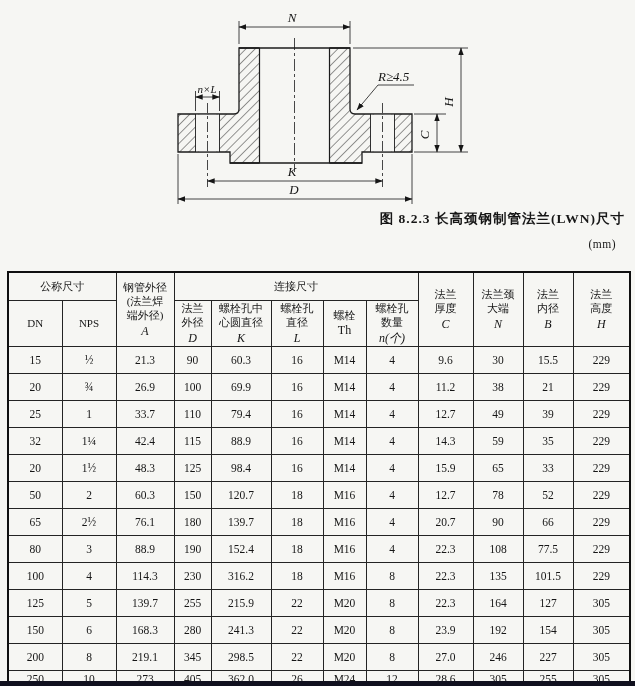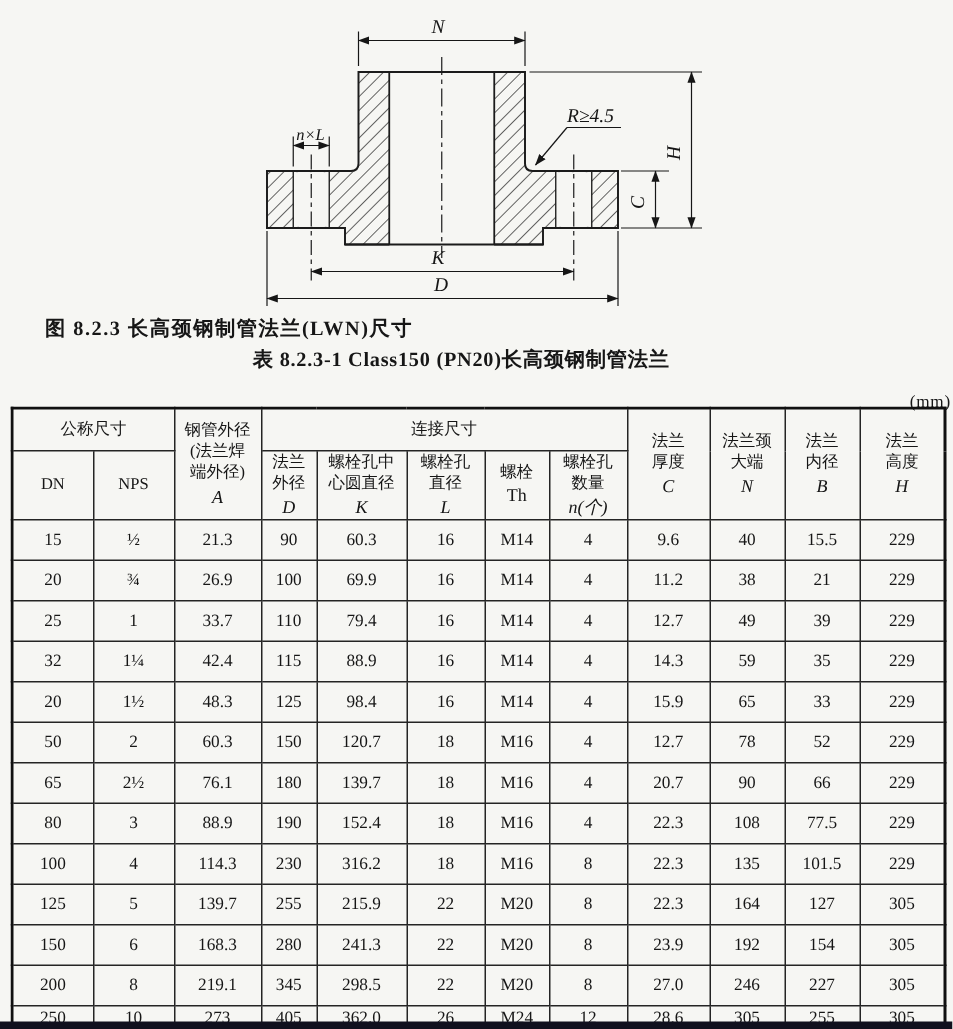"图 8.2.3 长高颈钢制管法兰(LWN)尺寸" .caption1 { text-align: left -> right }
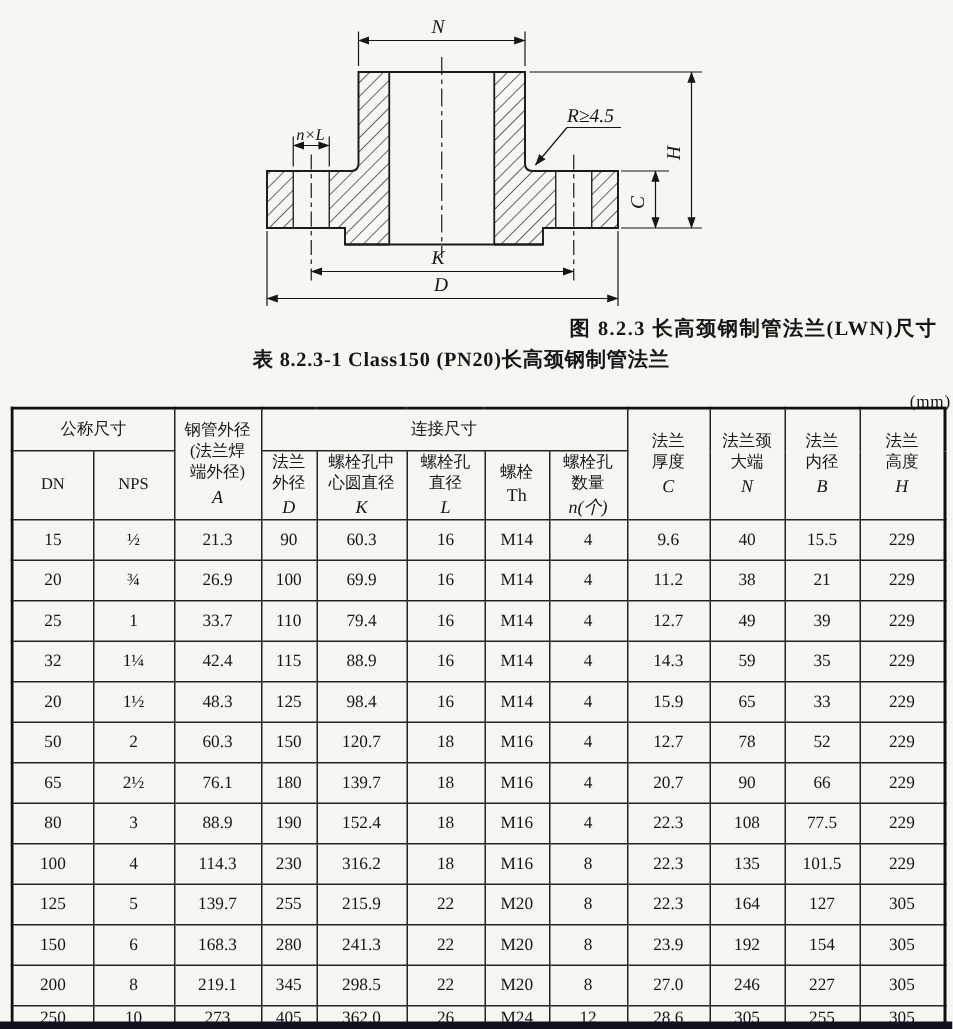"表 8.2.3-1 Class150 (PN20)长高颈钢制管法兰" div.caption2 { html: <div>表 8.2.3-1 Class150 (PN20)长高颈钢制管法兰</div> -> none }
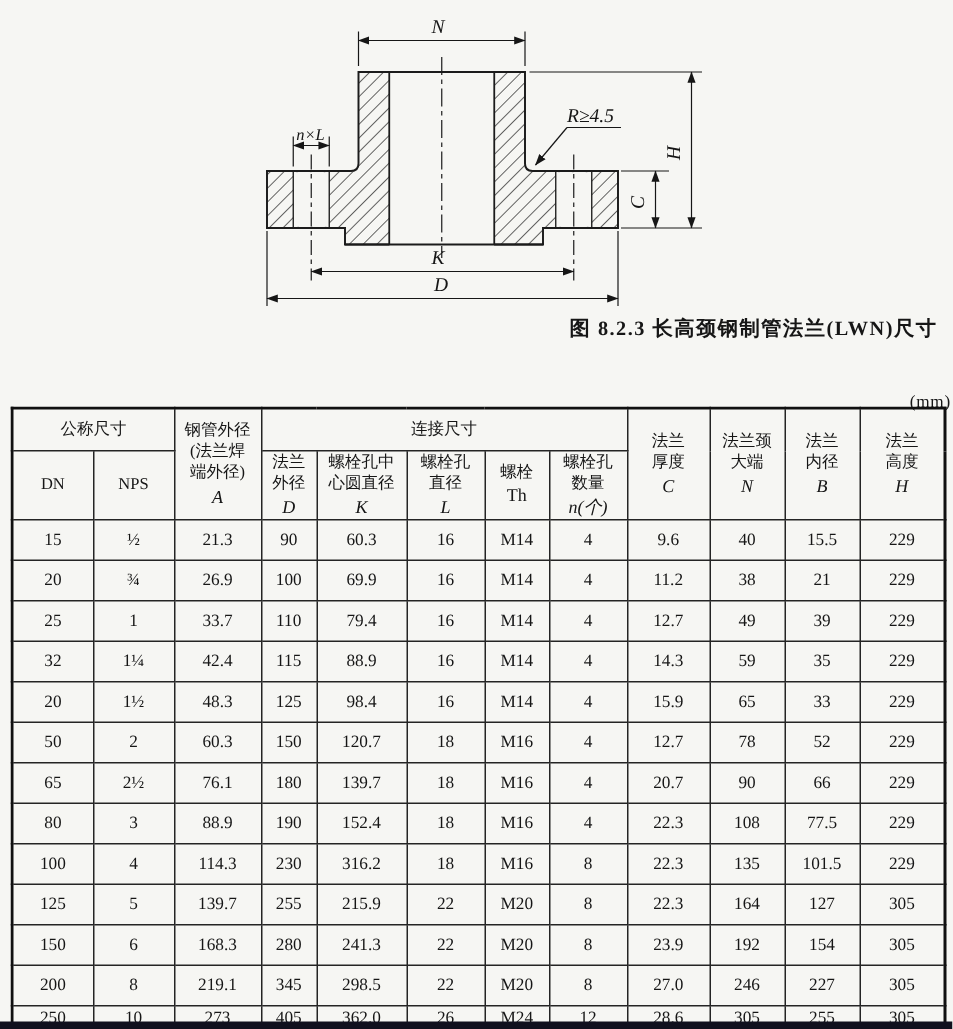"(mm)" .unit-note { margin-top: 24px -> none; right: 1px -> 19px }
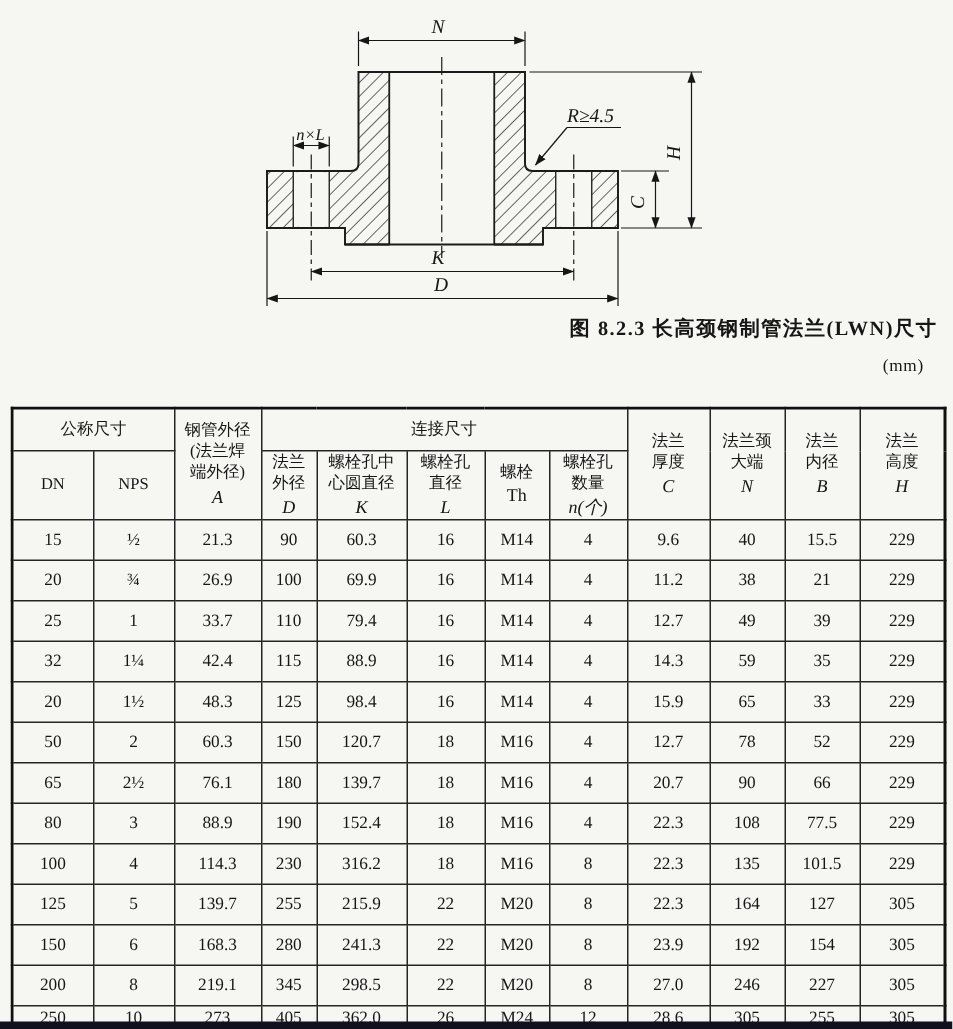"40" td { text: 40 -> 30 }
